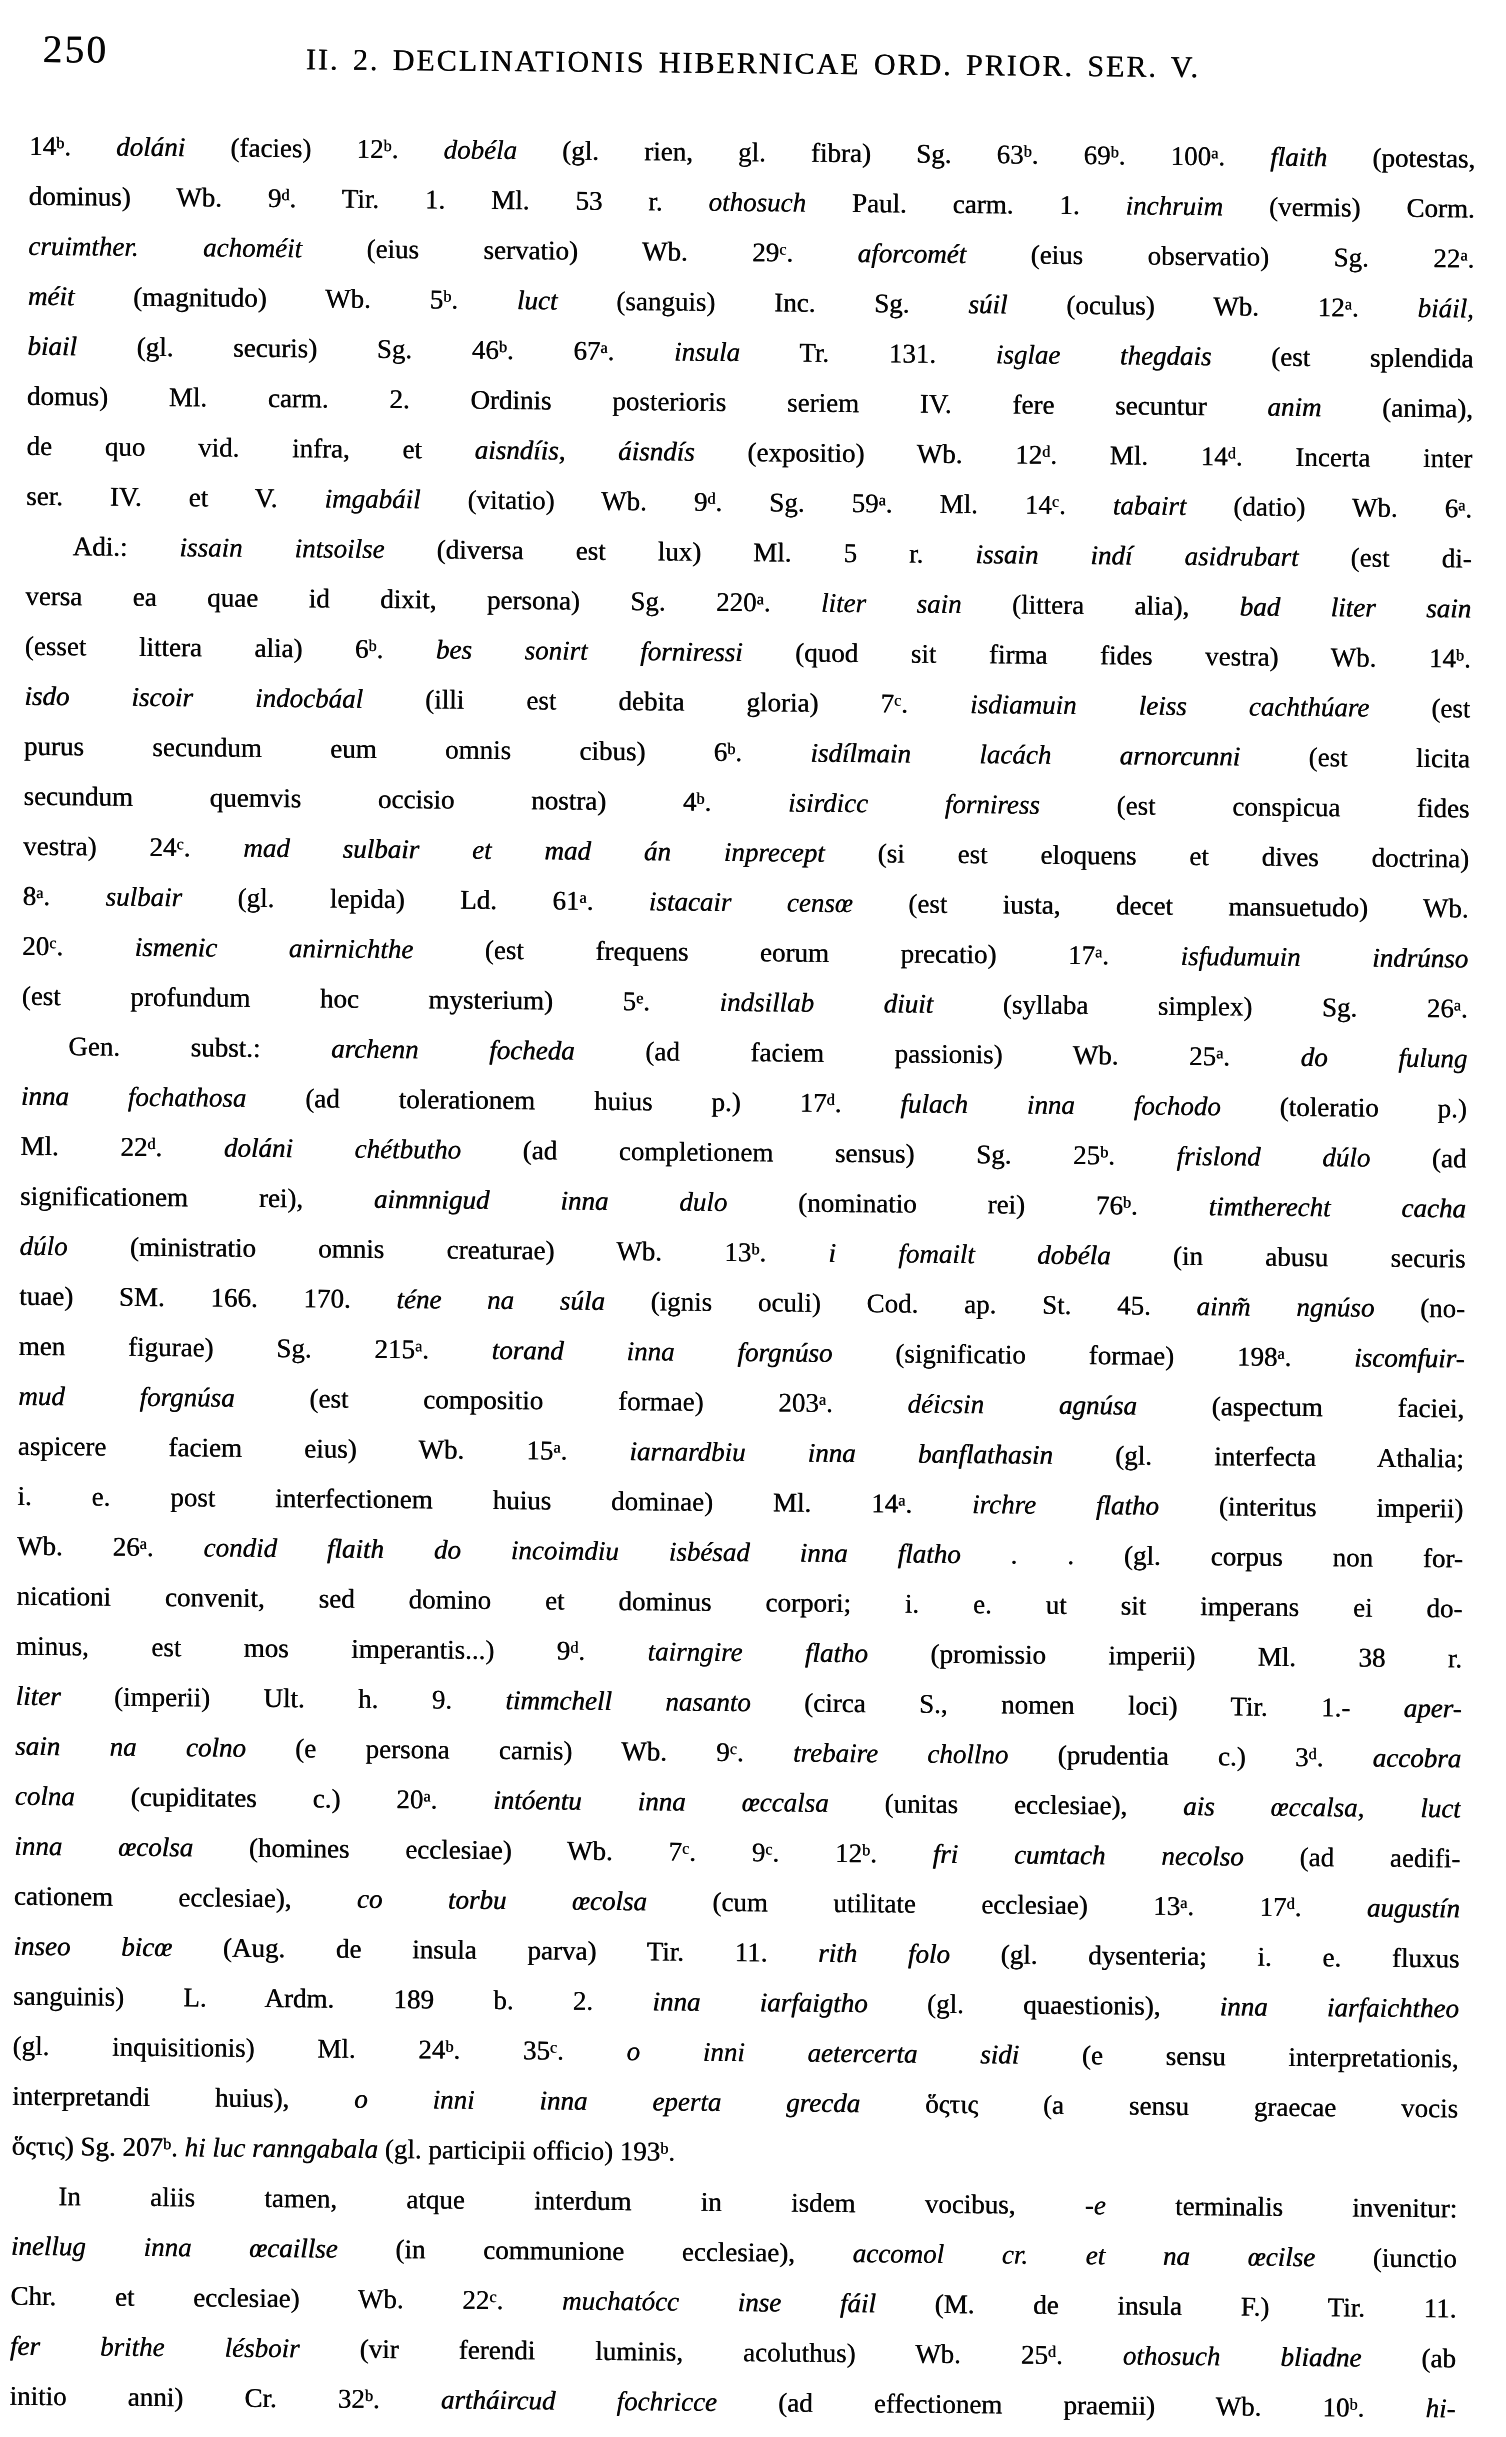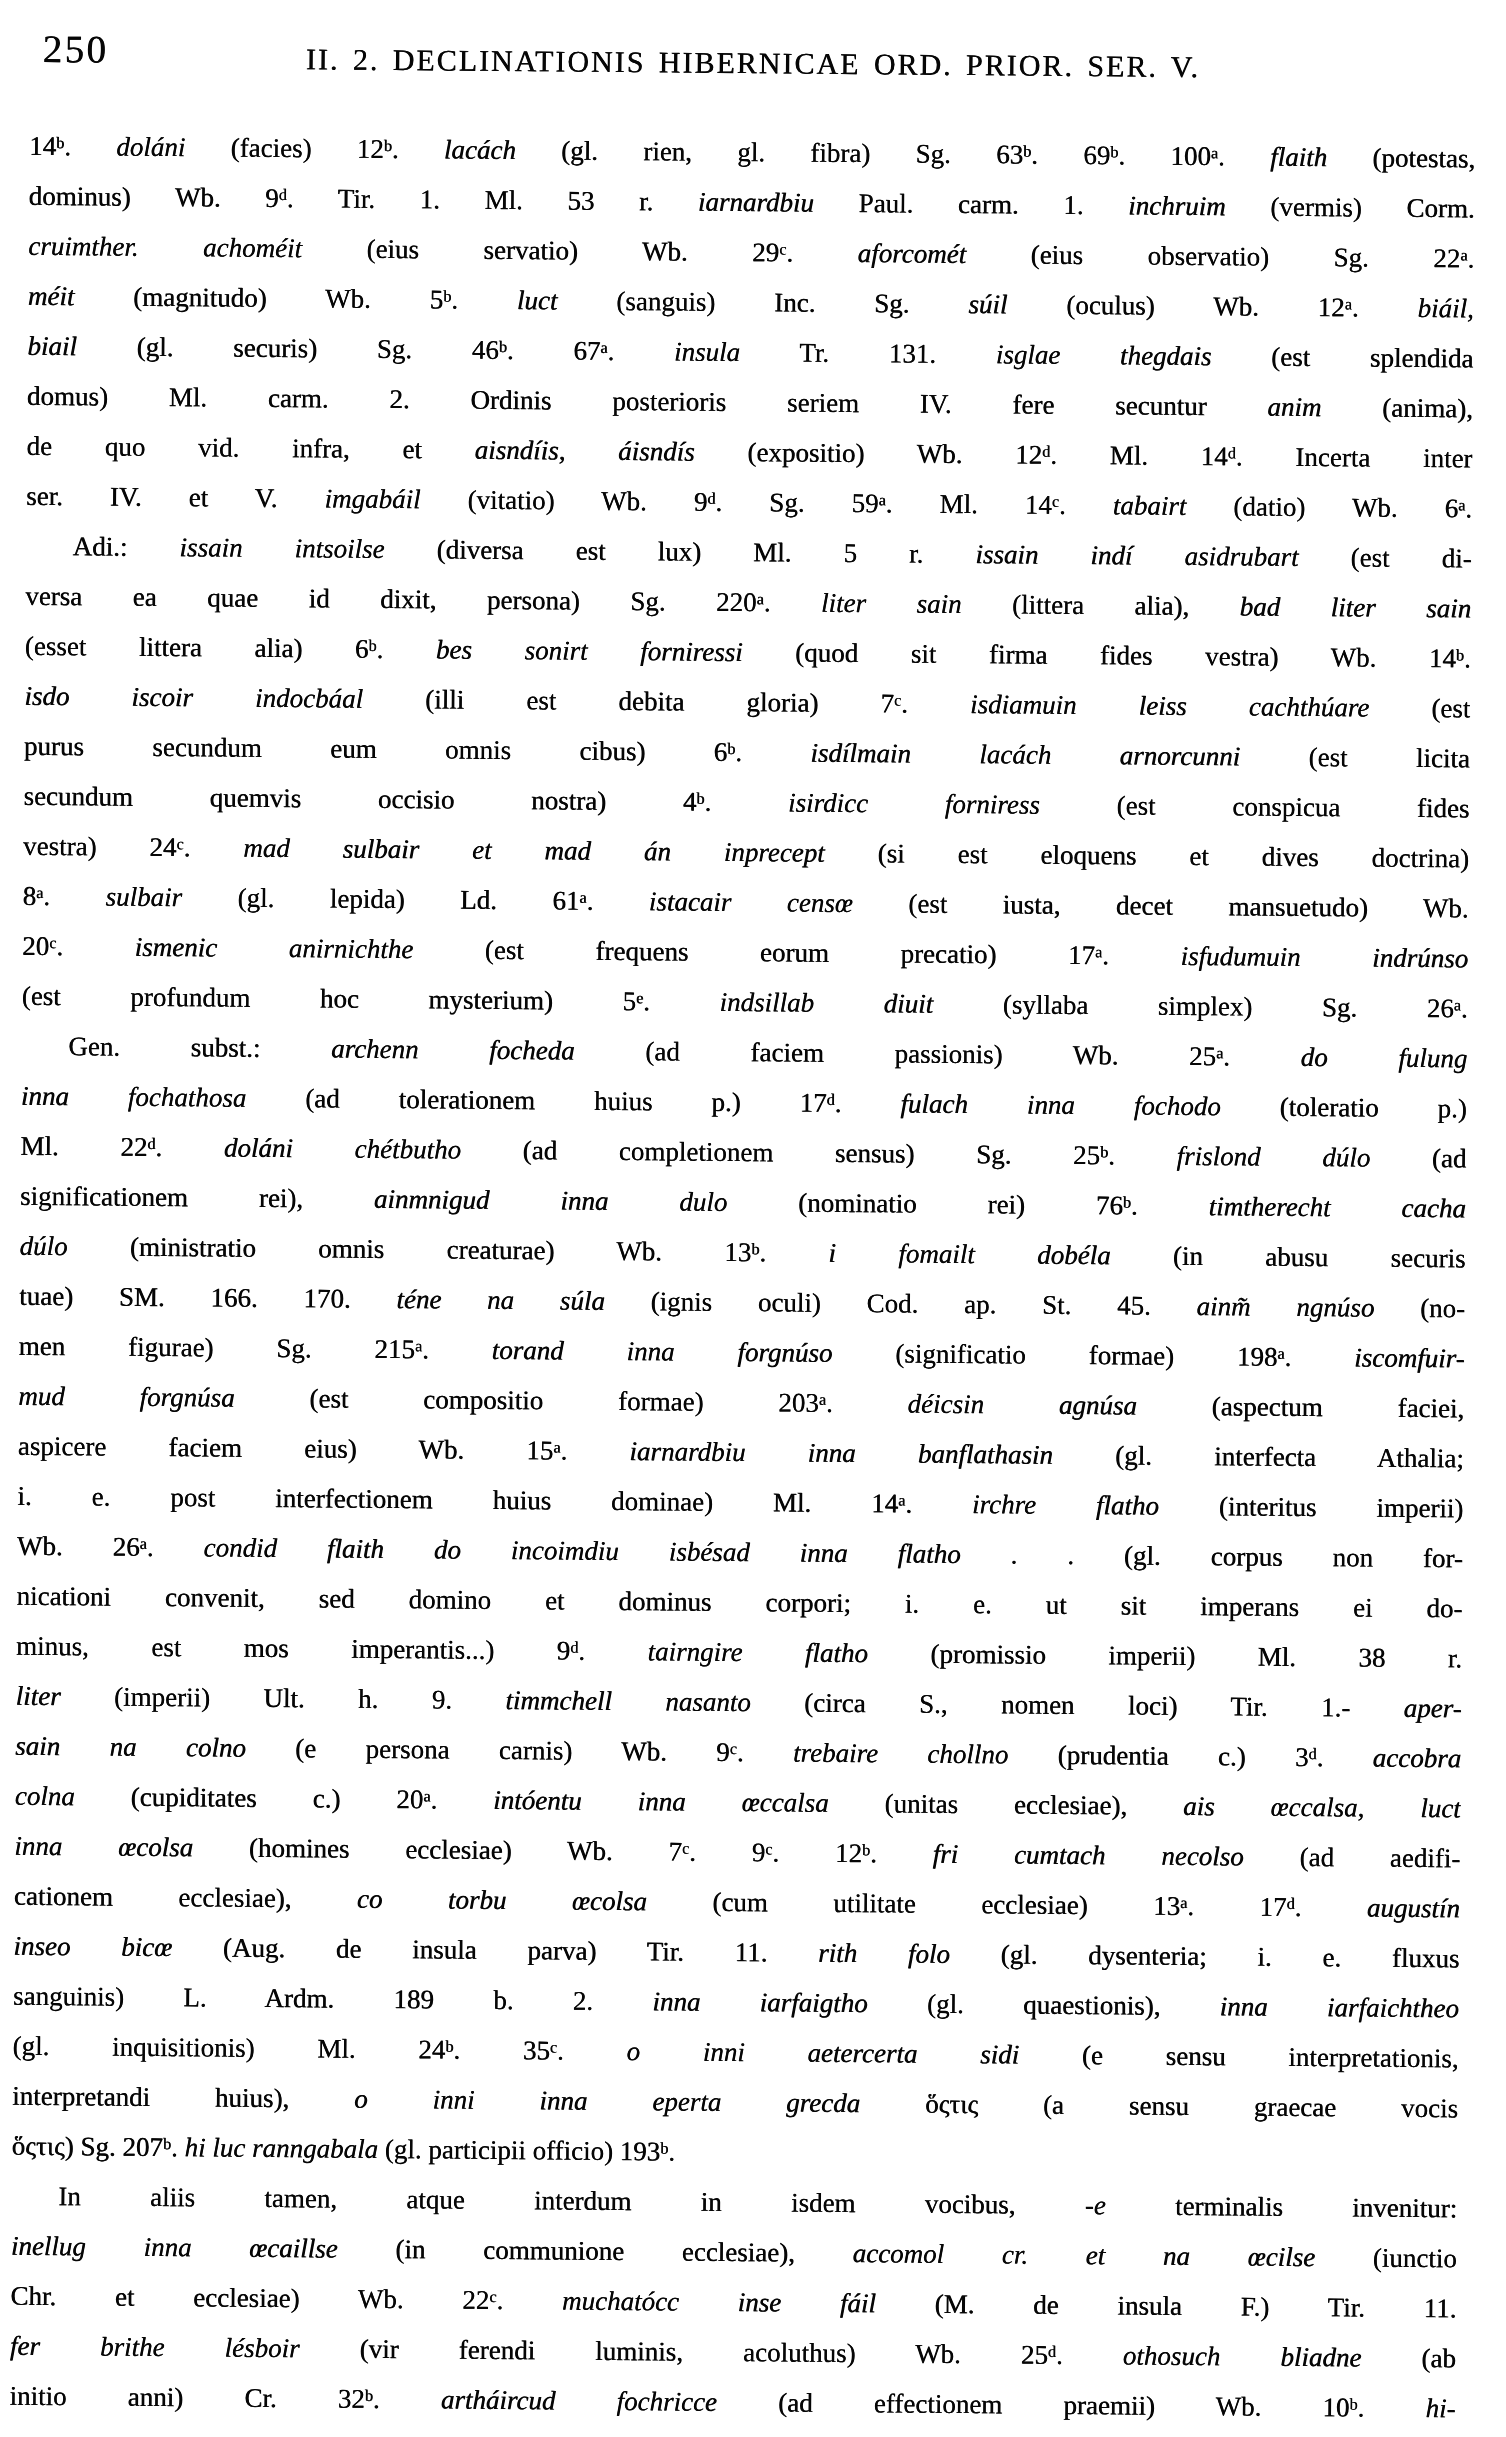"lacách" i { text: lacách -> dobéla }
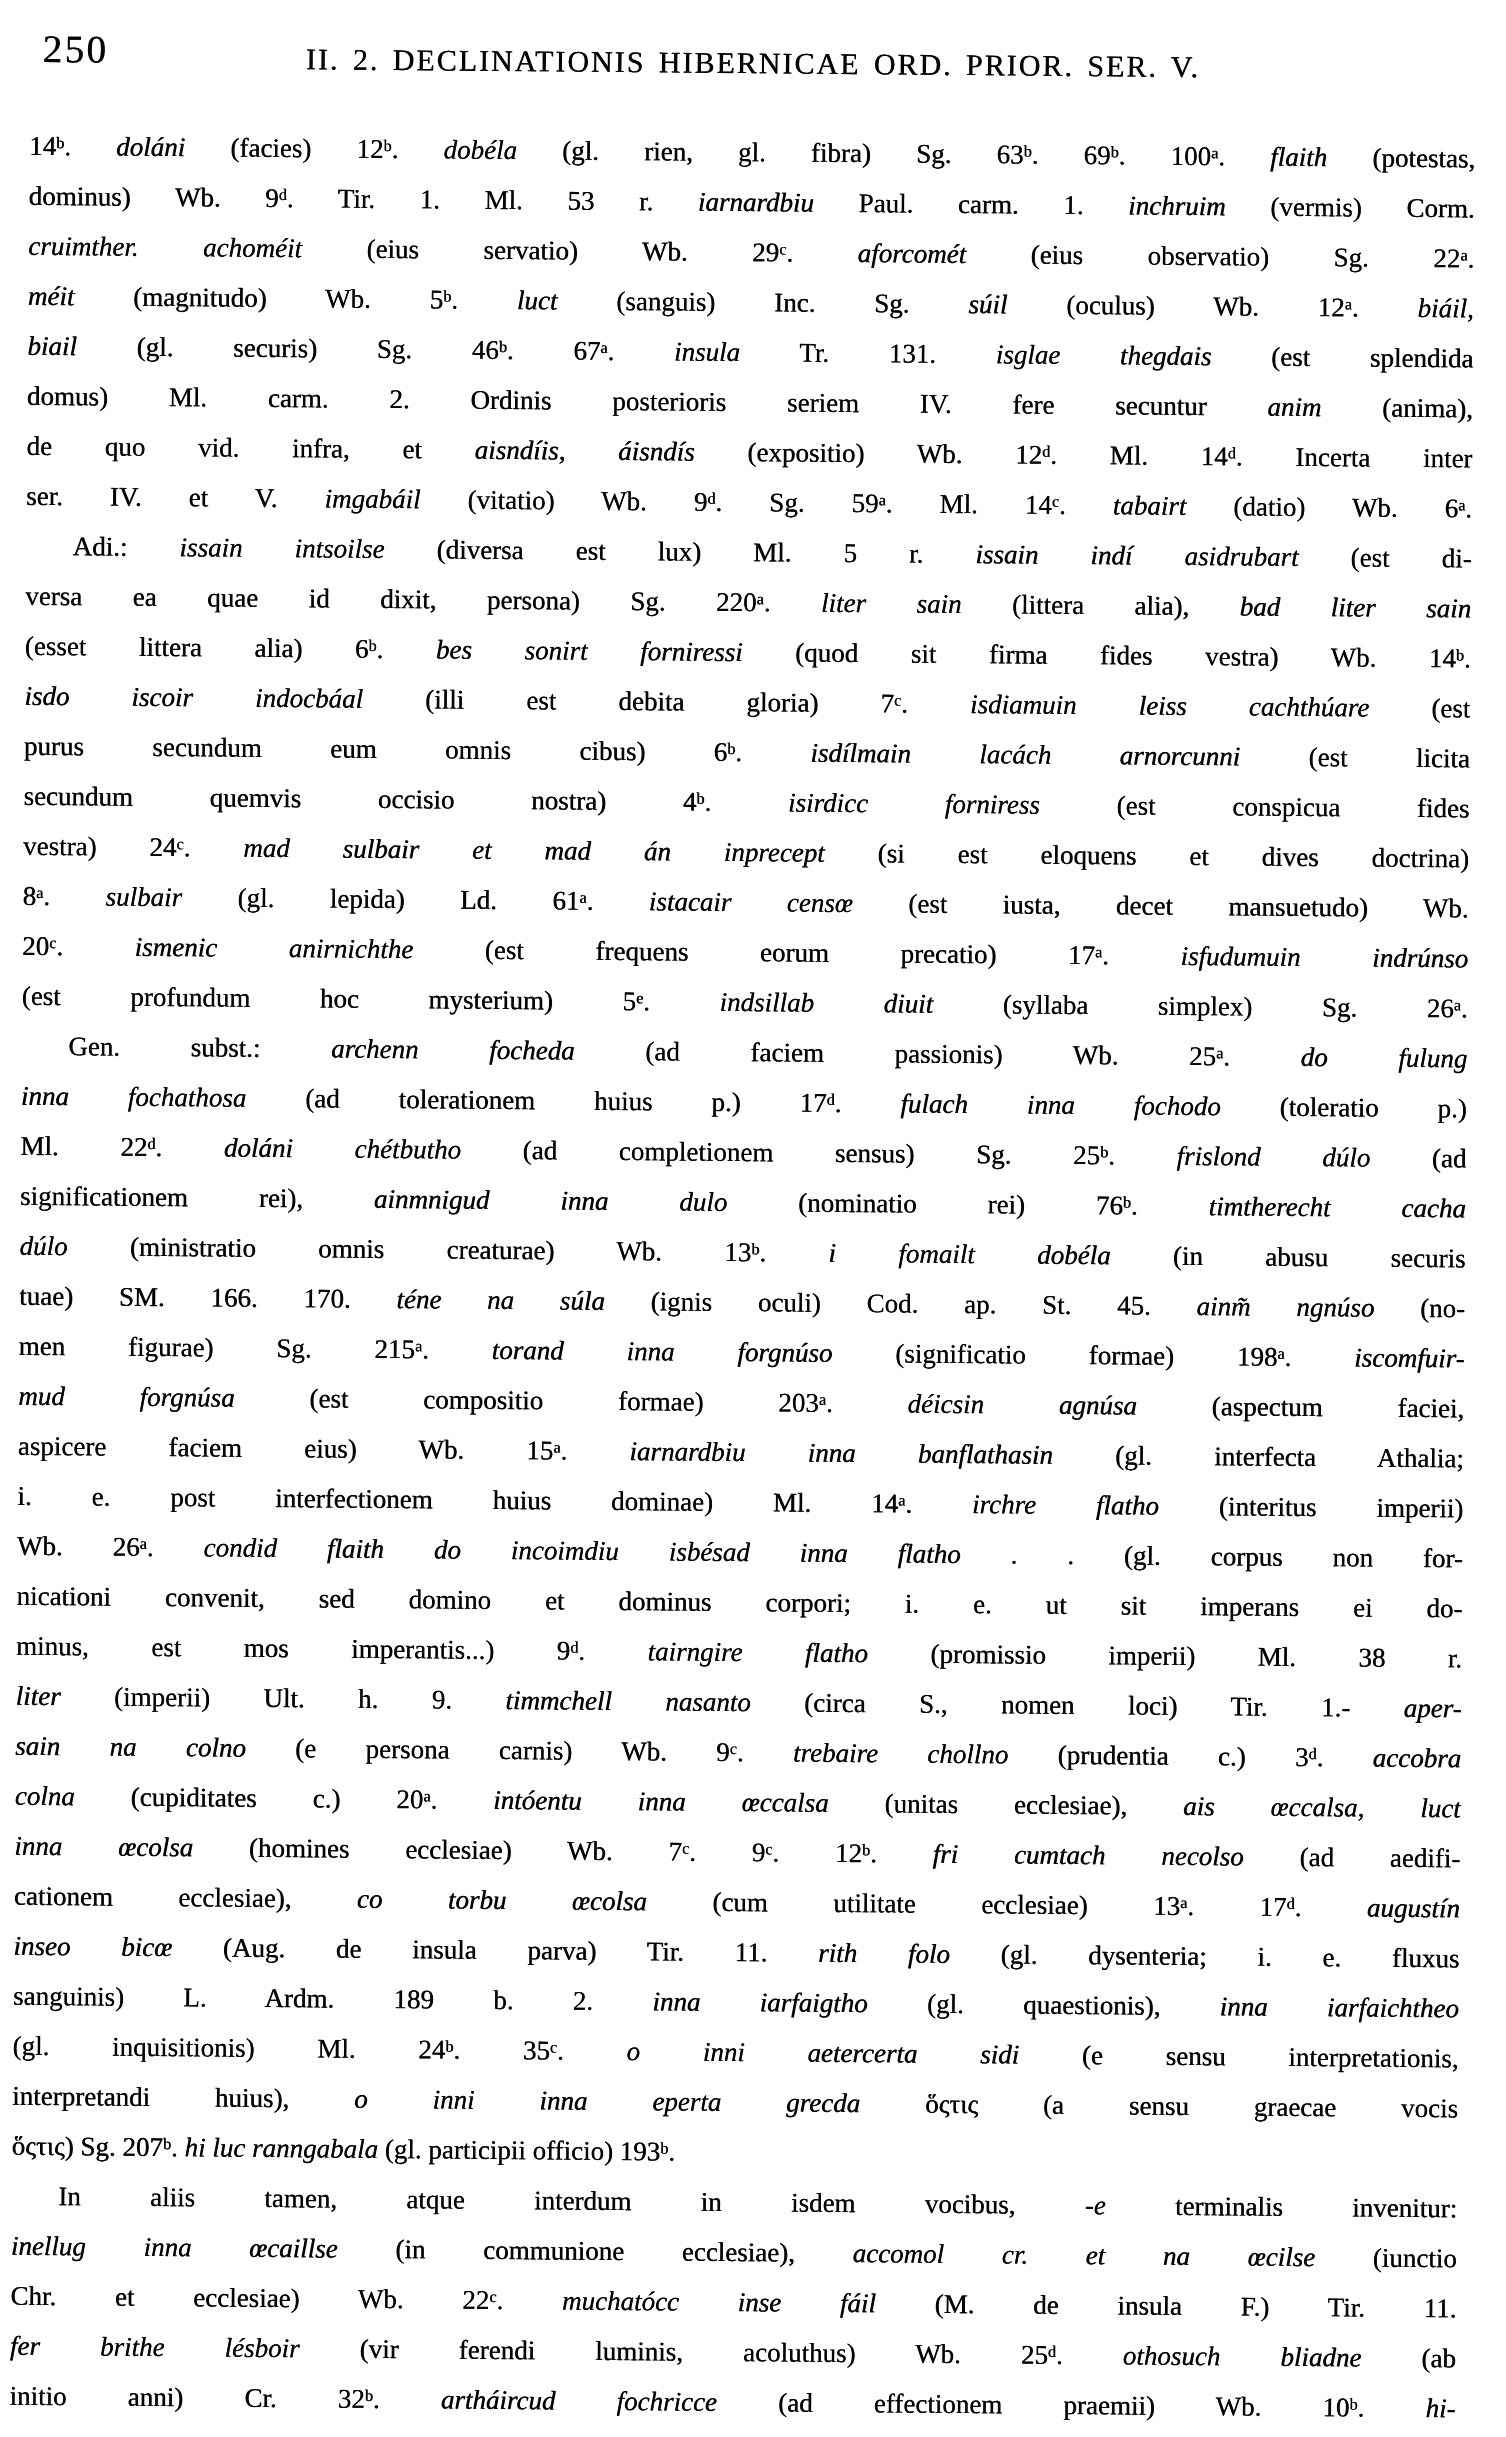"iarnardbiu" i { text: iarnardbiu -> othosuch }
